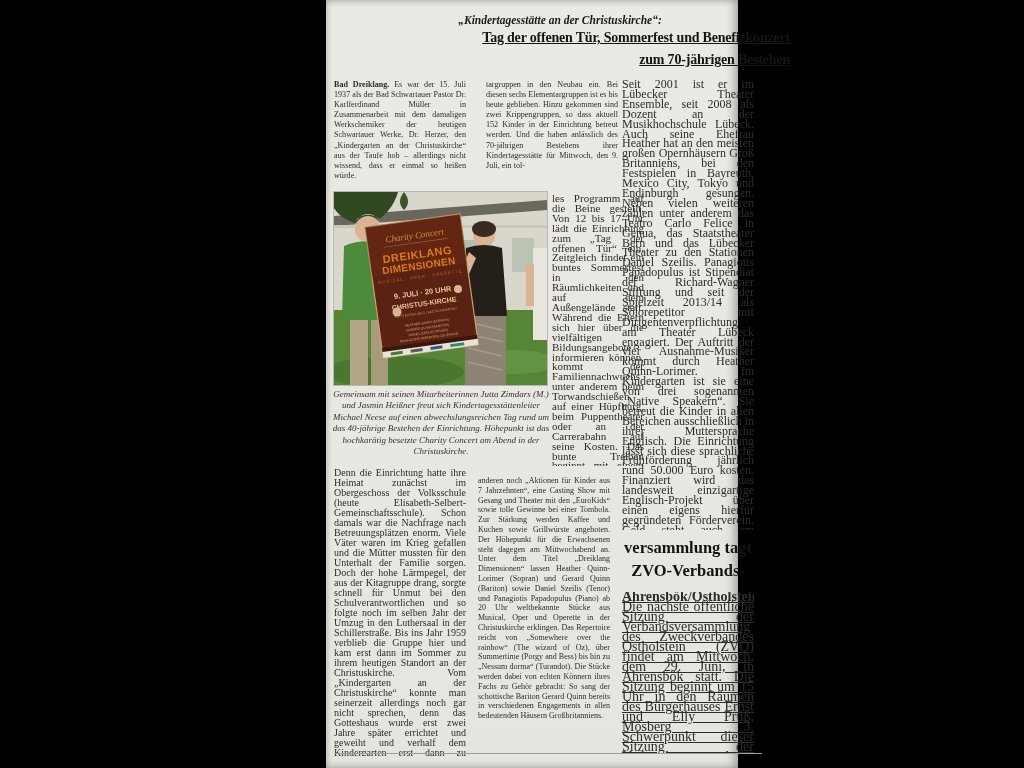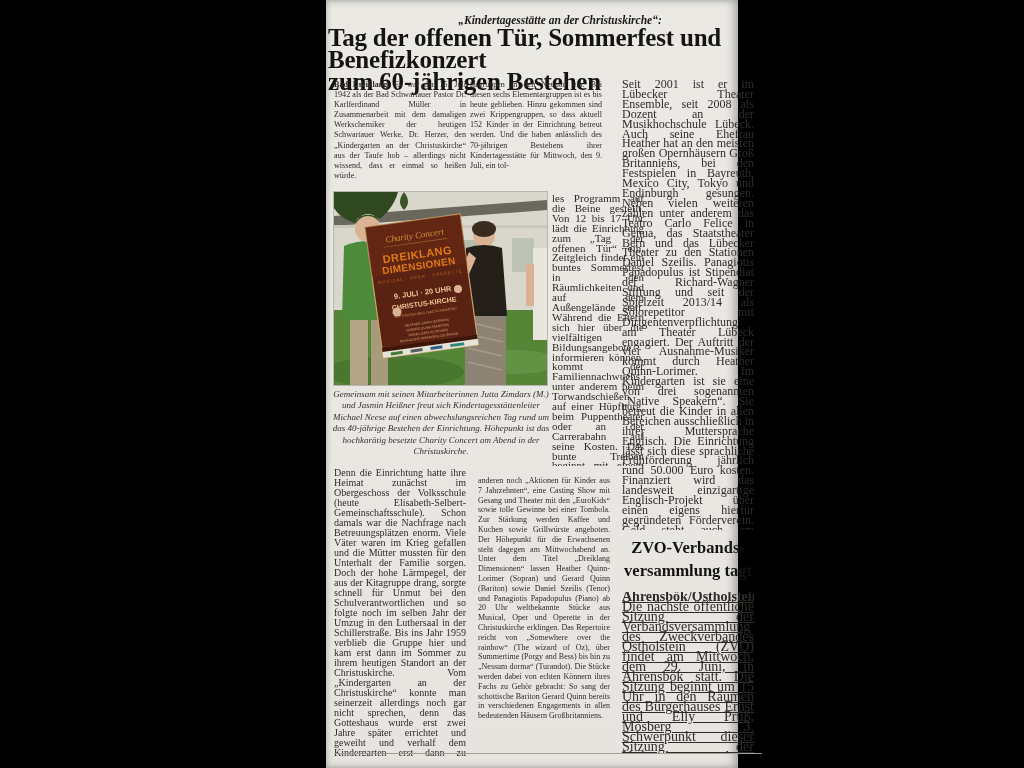"Tag der offenen Tür, Sommerfest" .headline { font-size: 25px -> 14px; text-align: left -> right; text-decoration: none -> underline }
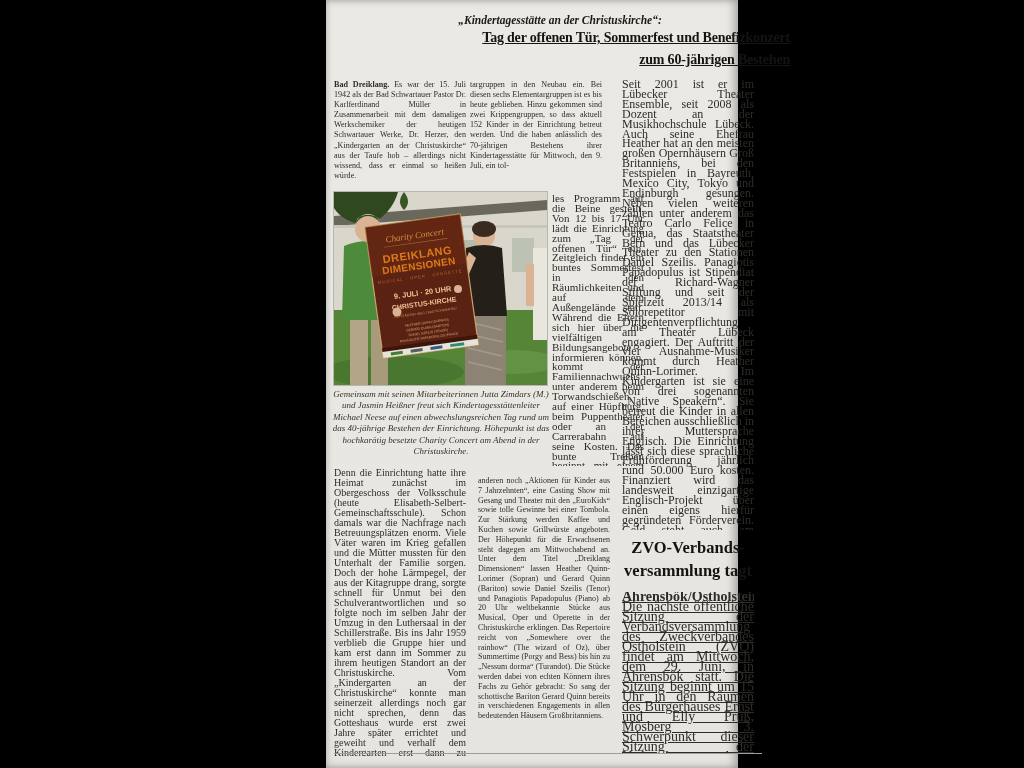"zum 60-jährigen Bestehen" span { text: 60-jährigen -> 70-jährigen }
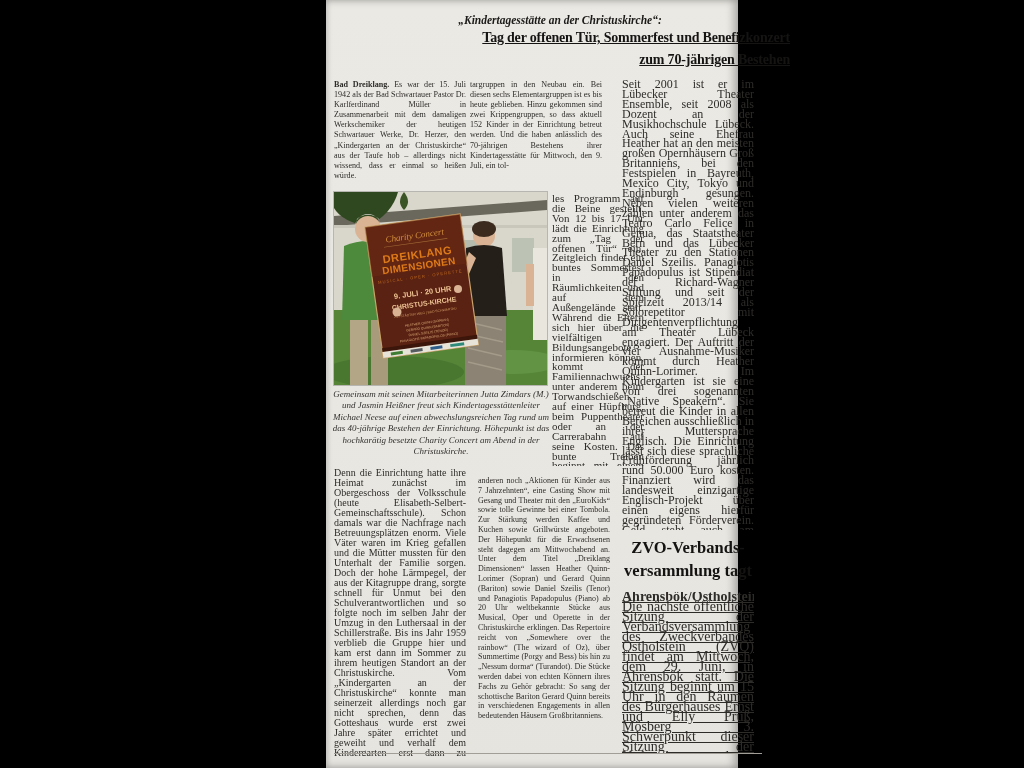"Es war der 15. Juli" span { text: 1942 -> 1937 }
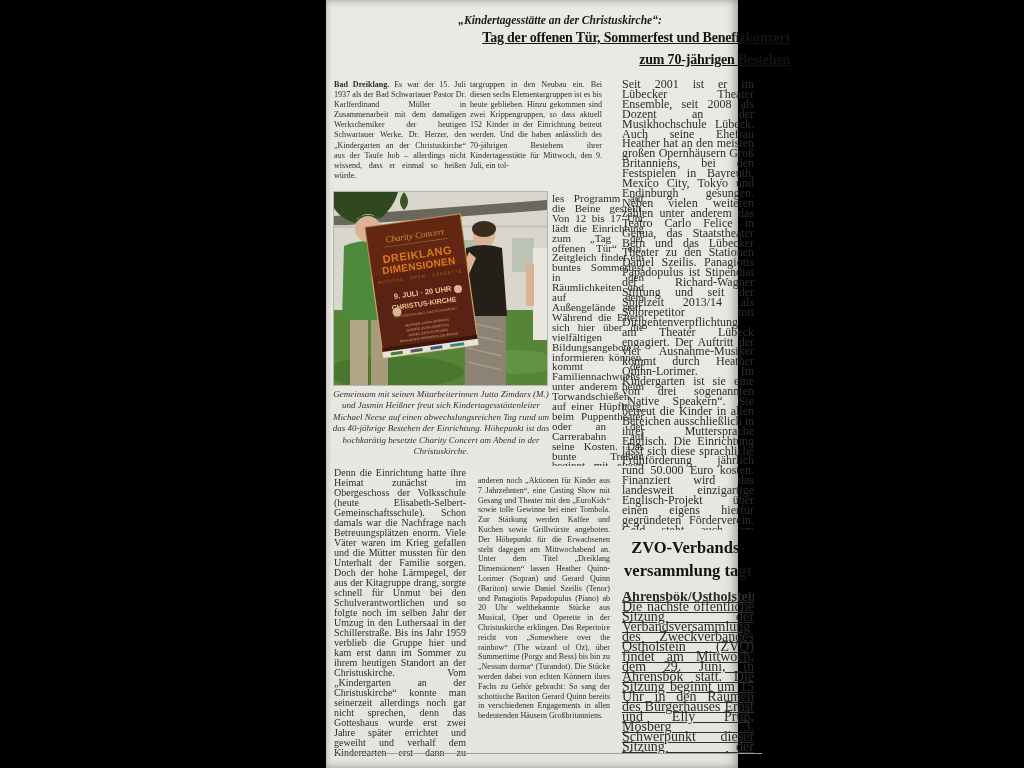"targruppen in den Neubau ein." .col2-top { left: 144px -> 160px }
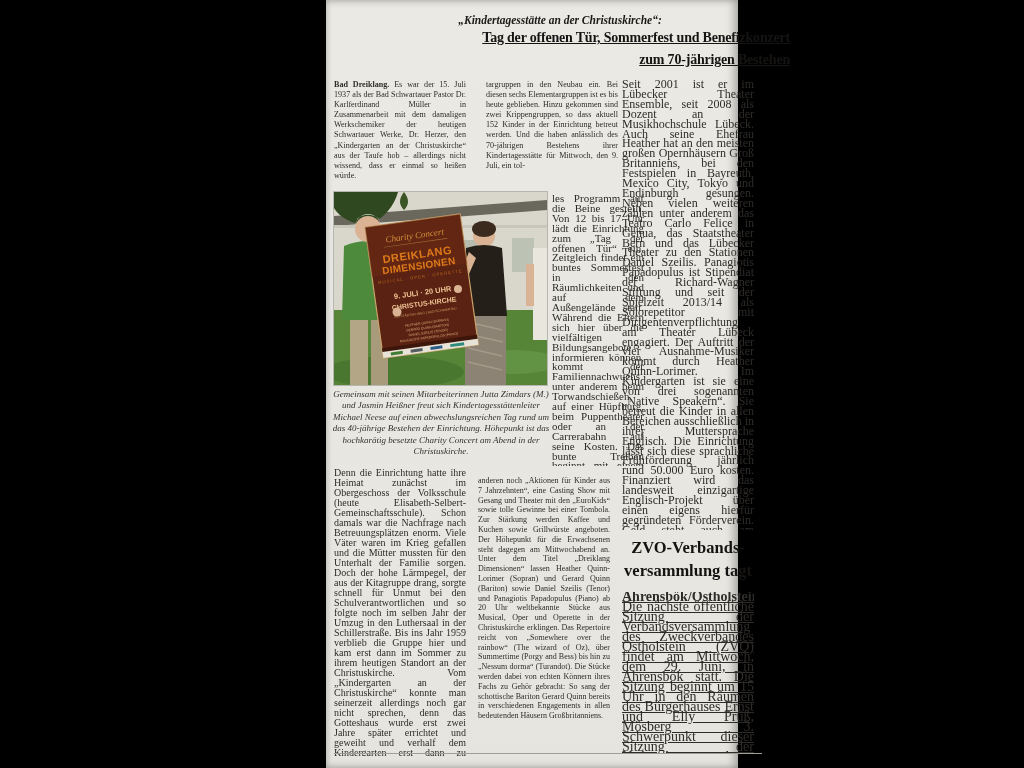"ZVO-Verbands-" span { order: before "versammlung tagt" -> after "versammlung tagt" }
